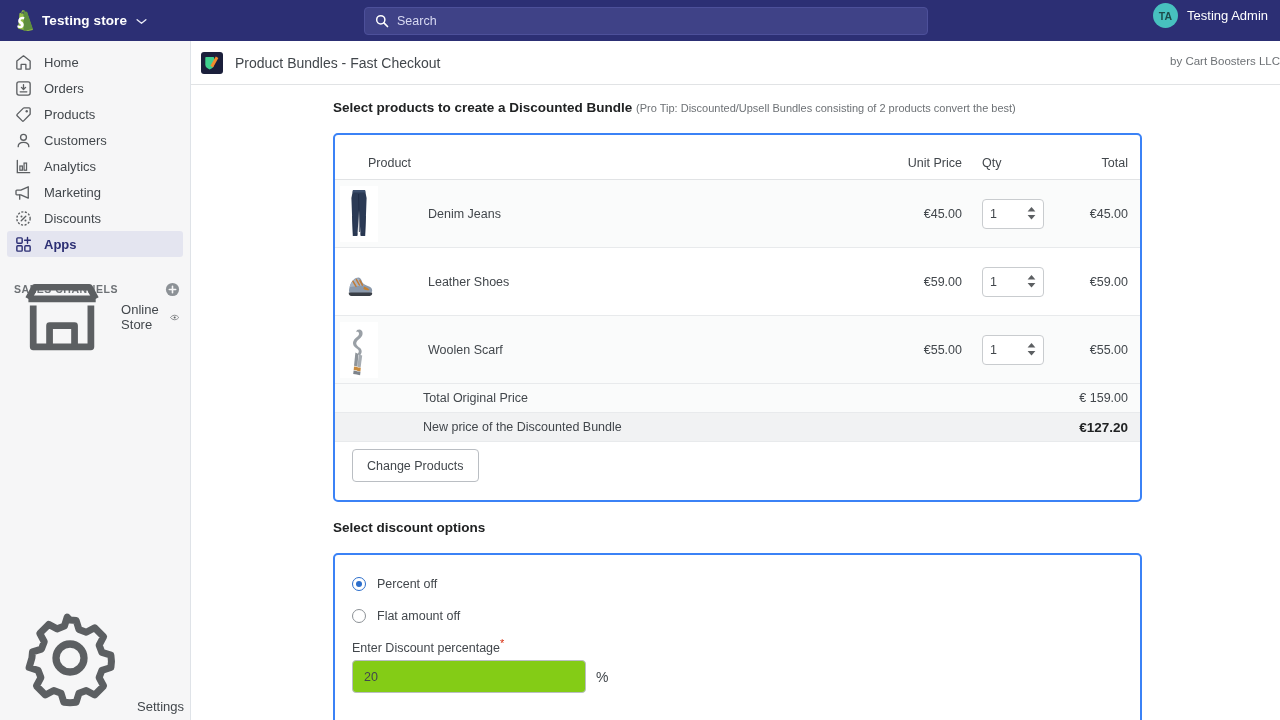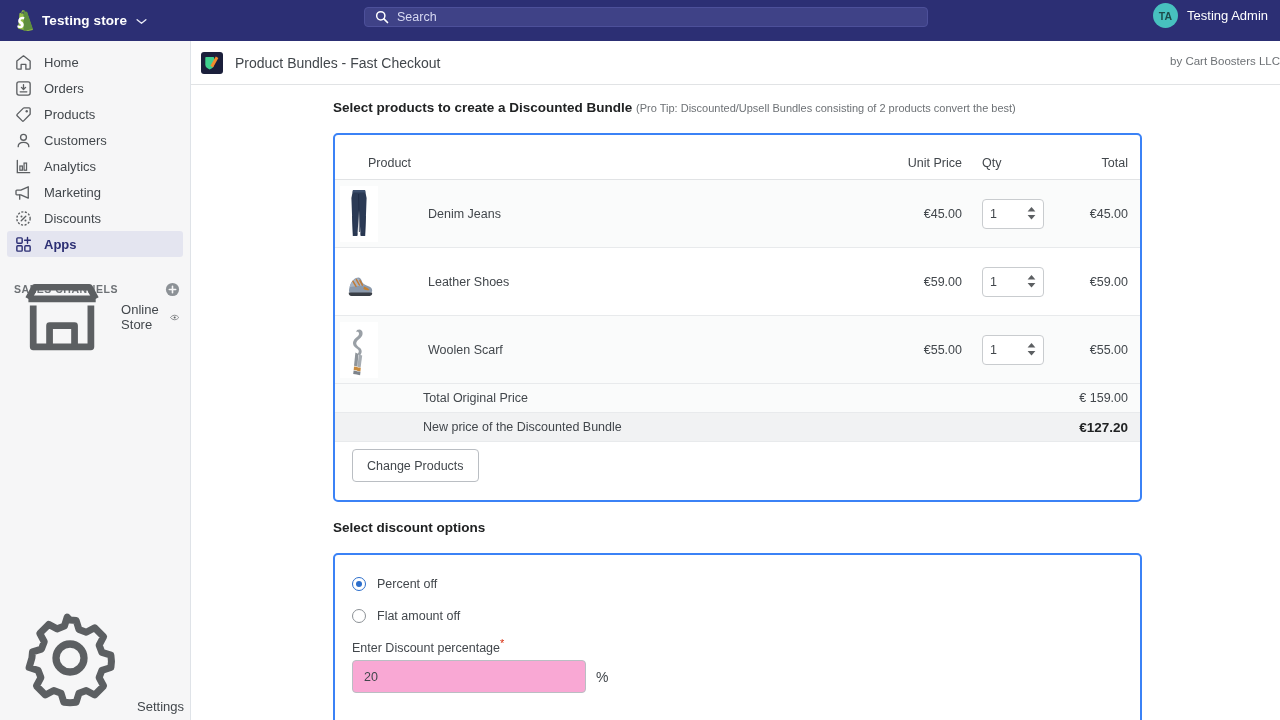"Search" .search-wrap { height: 20px -> 28px }
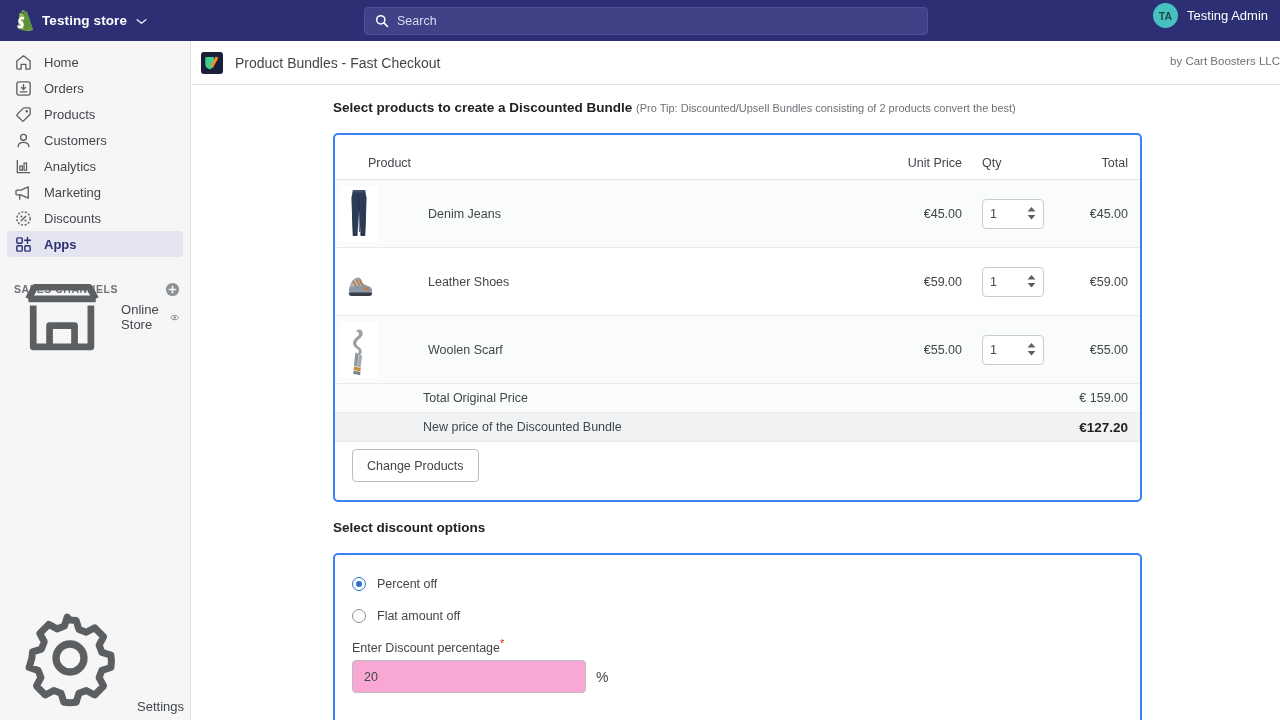"20" .pct-input { background: #f9a8d4 -> #84cc16 }
